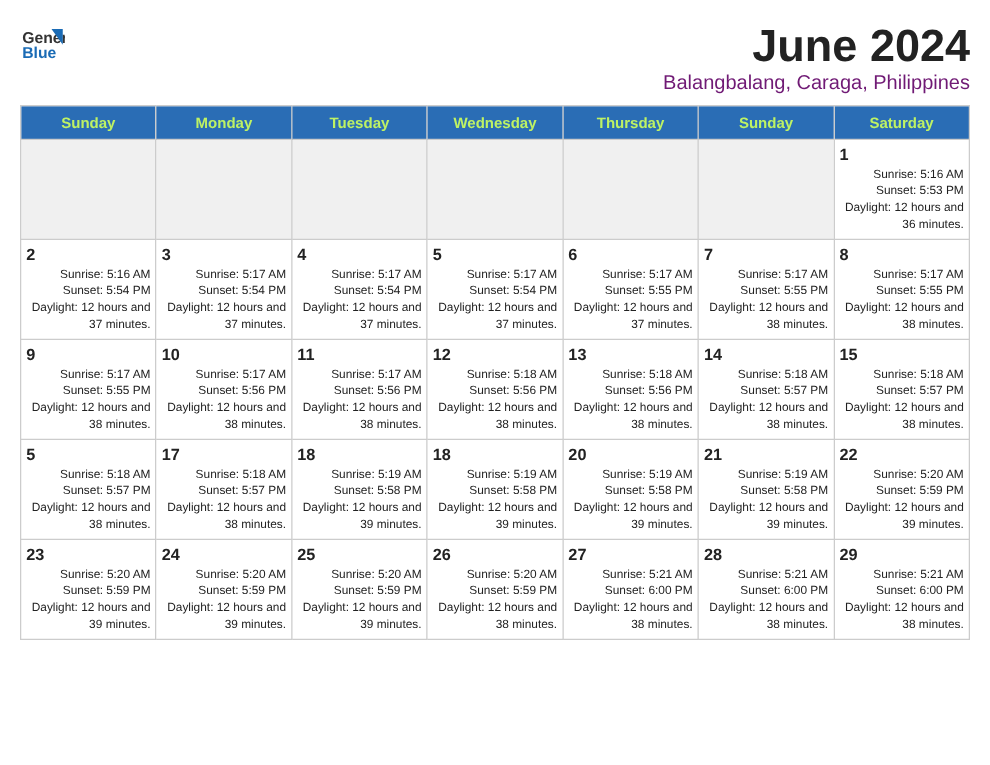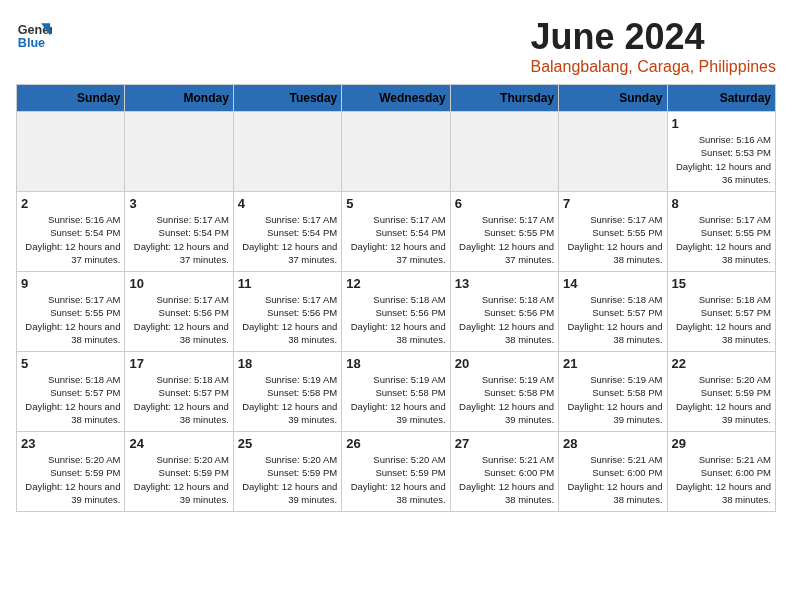"June 2024" .title-block { text-align: left -> right }
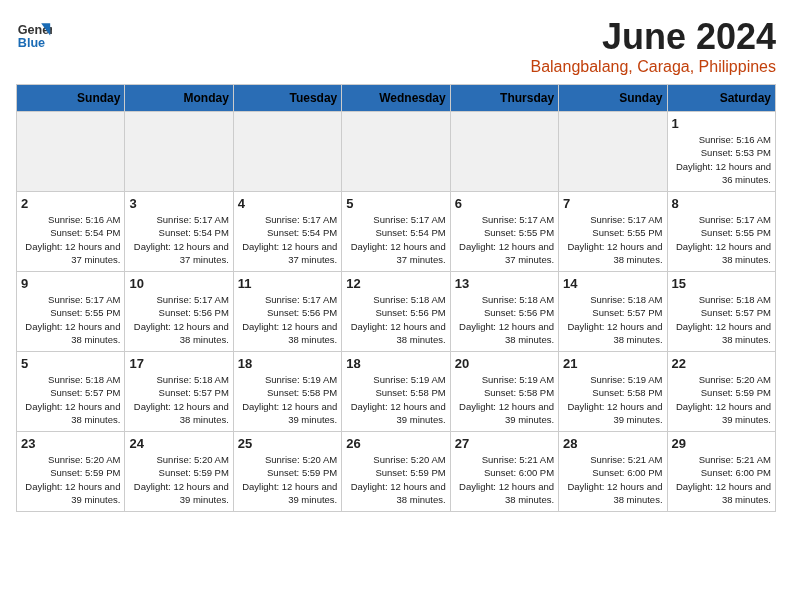"Balangbalang, Caraga, Philippines" .subtitle { color: #c2410c -> #701a75 }
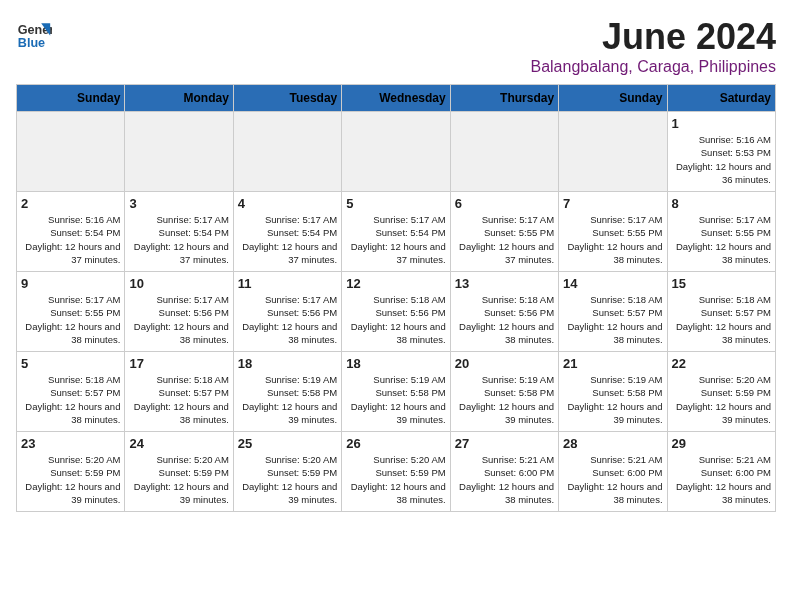"Sunday" thead tr th { color: #000000 -> #bef264; text-align: right -> center }
